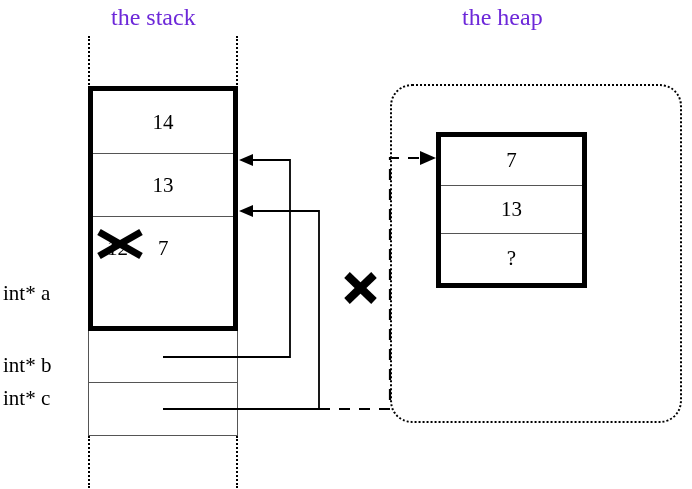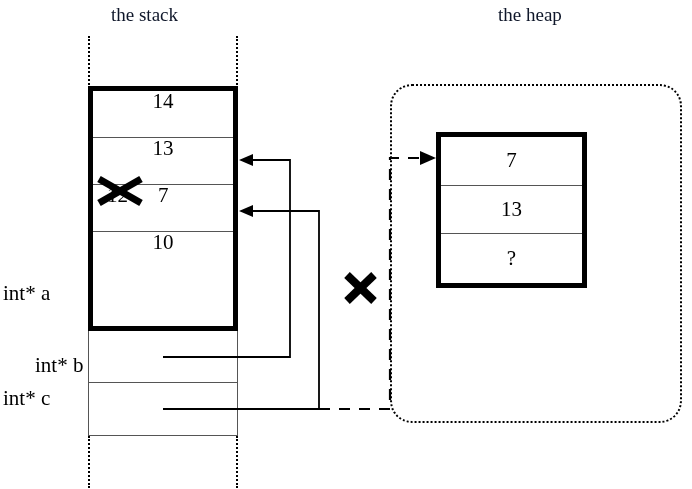"the stack" .title { color: #0f172a -> #6d28d9; font-size: 19px -> 24px }
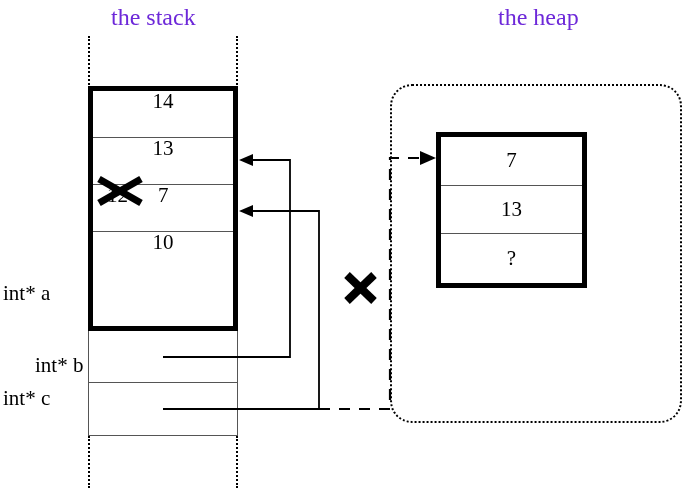"the heap" #heap-title { margin-left: 36px -> none }
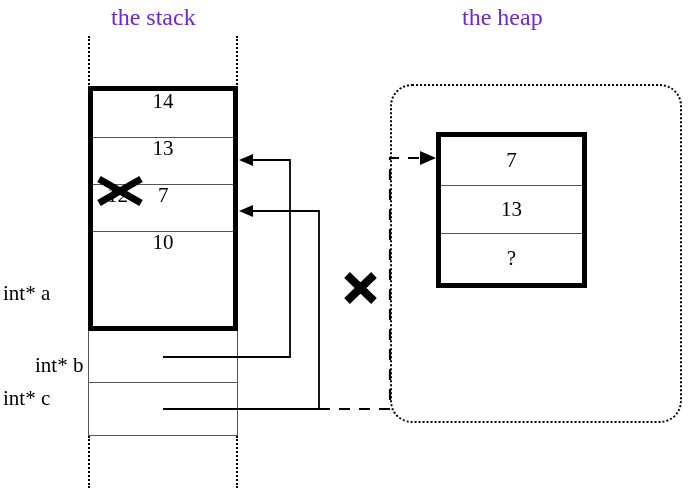"14" #stack-frame .cell { align-items: none -> center; height: 47px -> 63px }
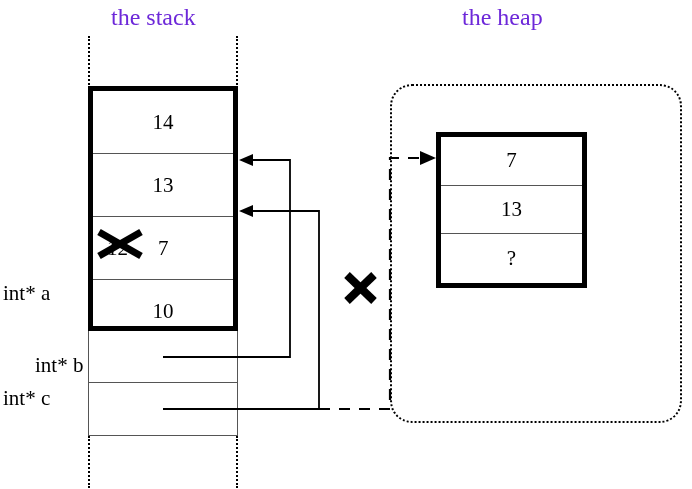"10" div.cell { html: <div> <span>10</span> </div> -> none }
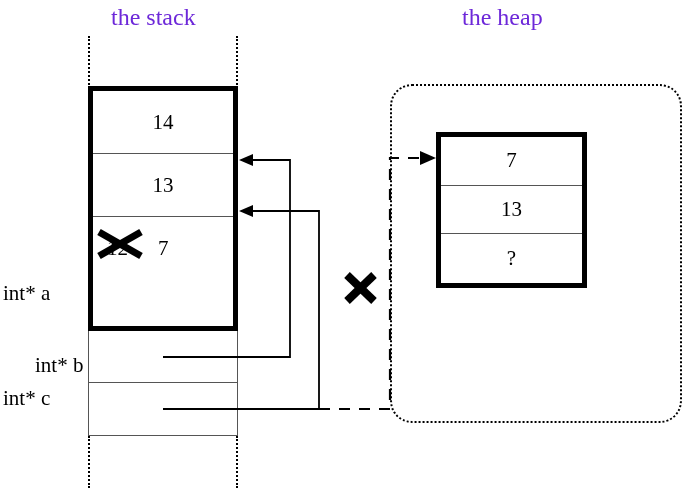"int* b" #label-b { margin-left: 32px -> none }
